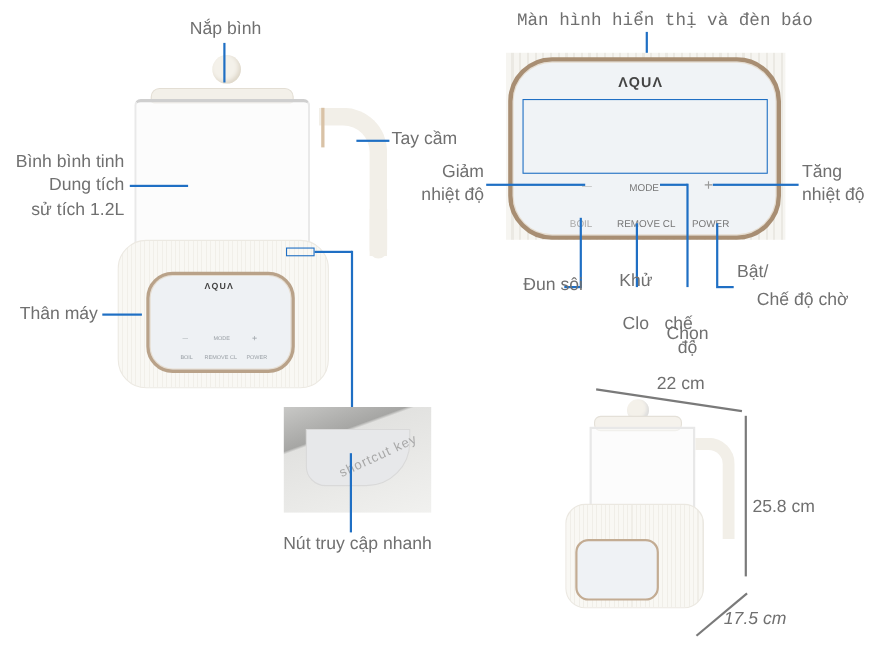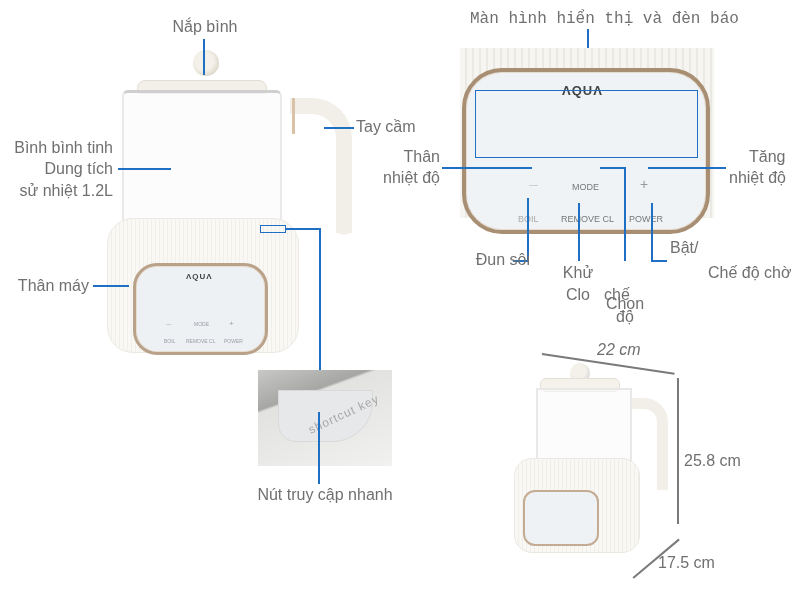"ΛQUΛ" .panel { margin-top: 16px -> none }
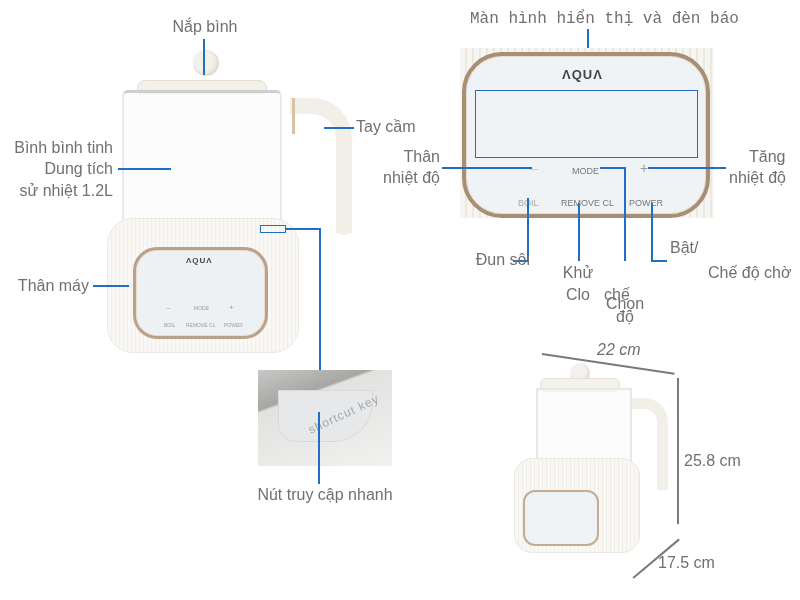"Thân" div.lbl { text: Thân -> Giảm }
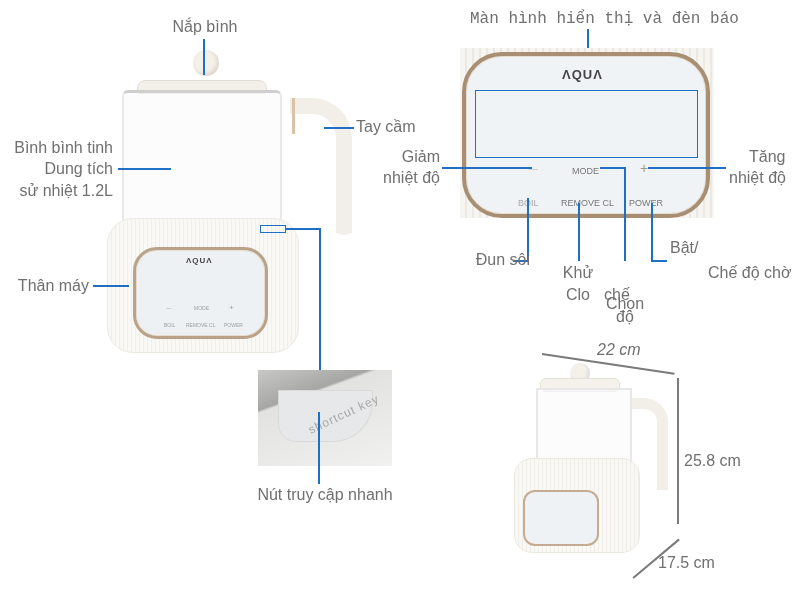"Tăng" div.lbl { margin-left: 20px -> none }
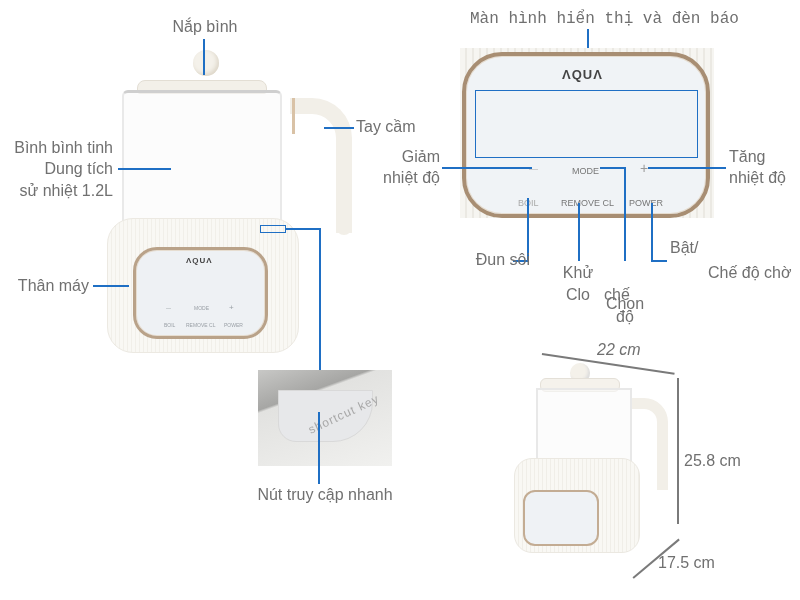"sử nhiệt 1.2L" div.lbl { text: nhiệt -> tích }
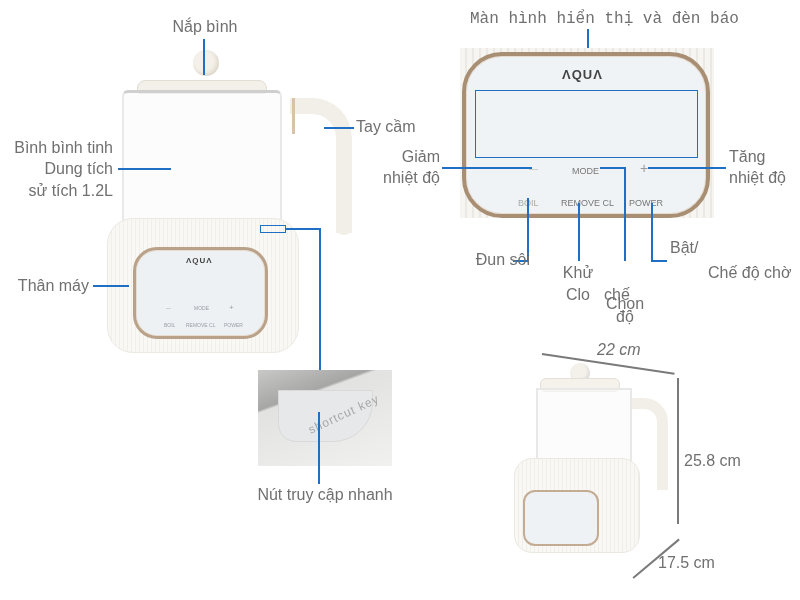"Khử" div.lbl { top: 263px -> 246px }
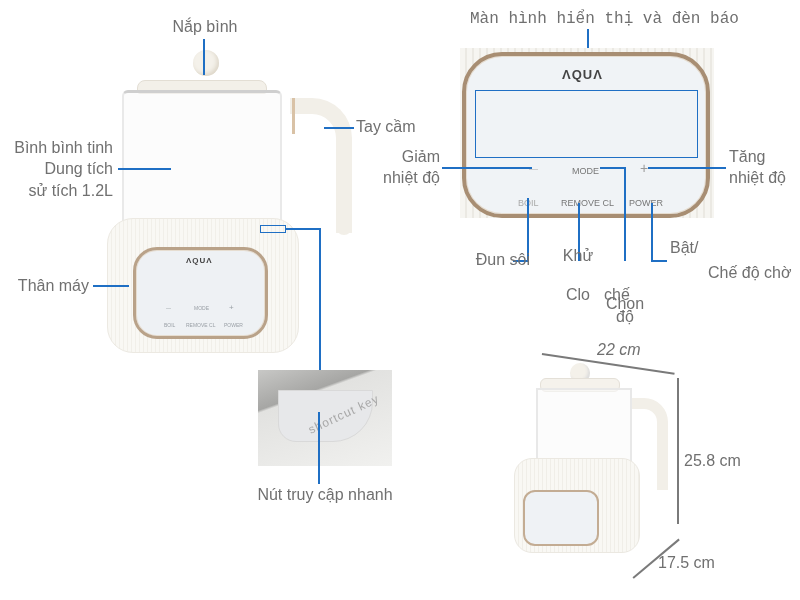"Chế độ chờ" div.lbl { left: 708px -> 688px }
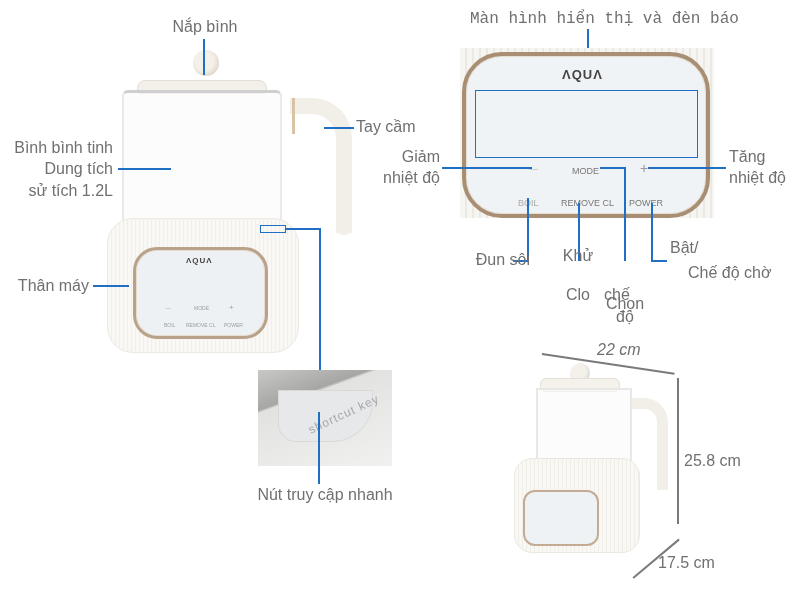"22 cm" div.lbl { font-style: italic -> none }
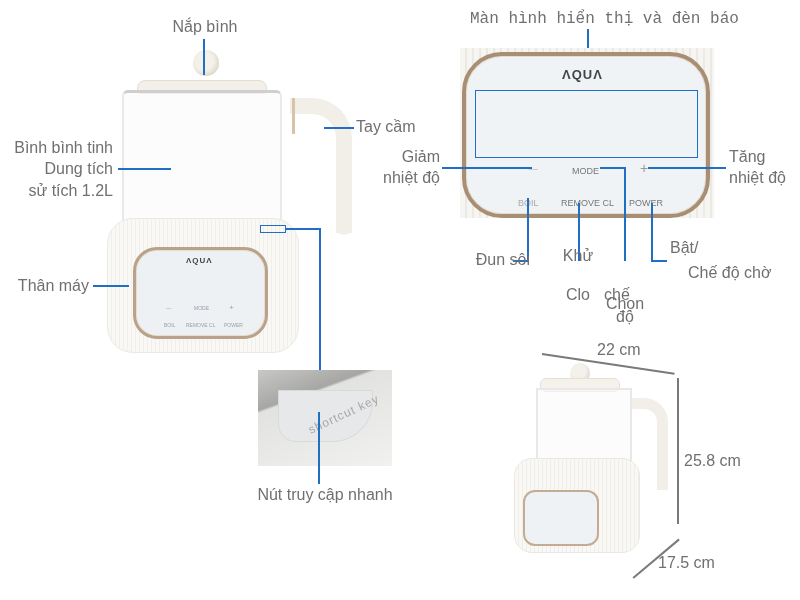"17.5 cm" div.lbl { font-style: none -> italic }
